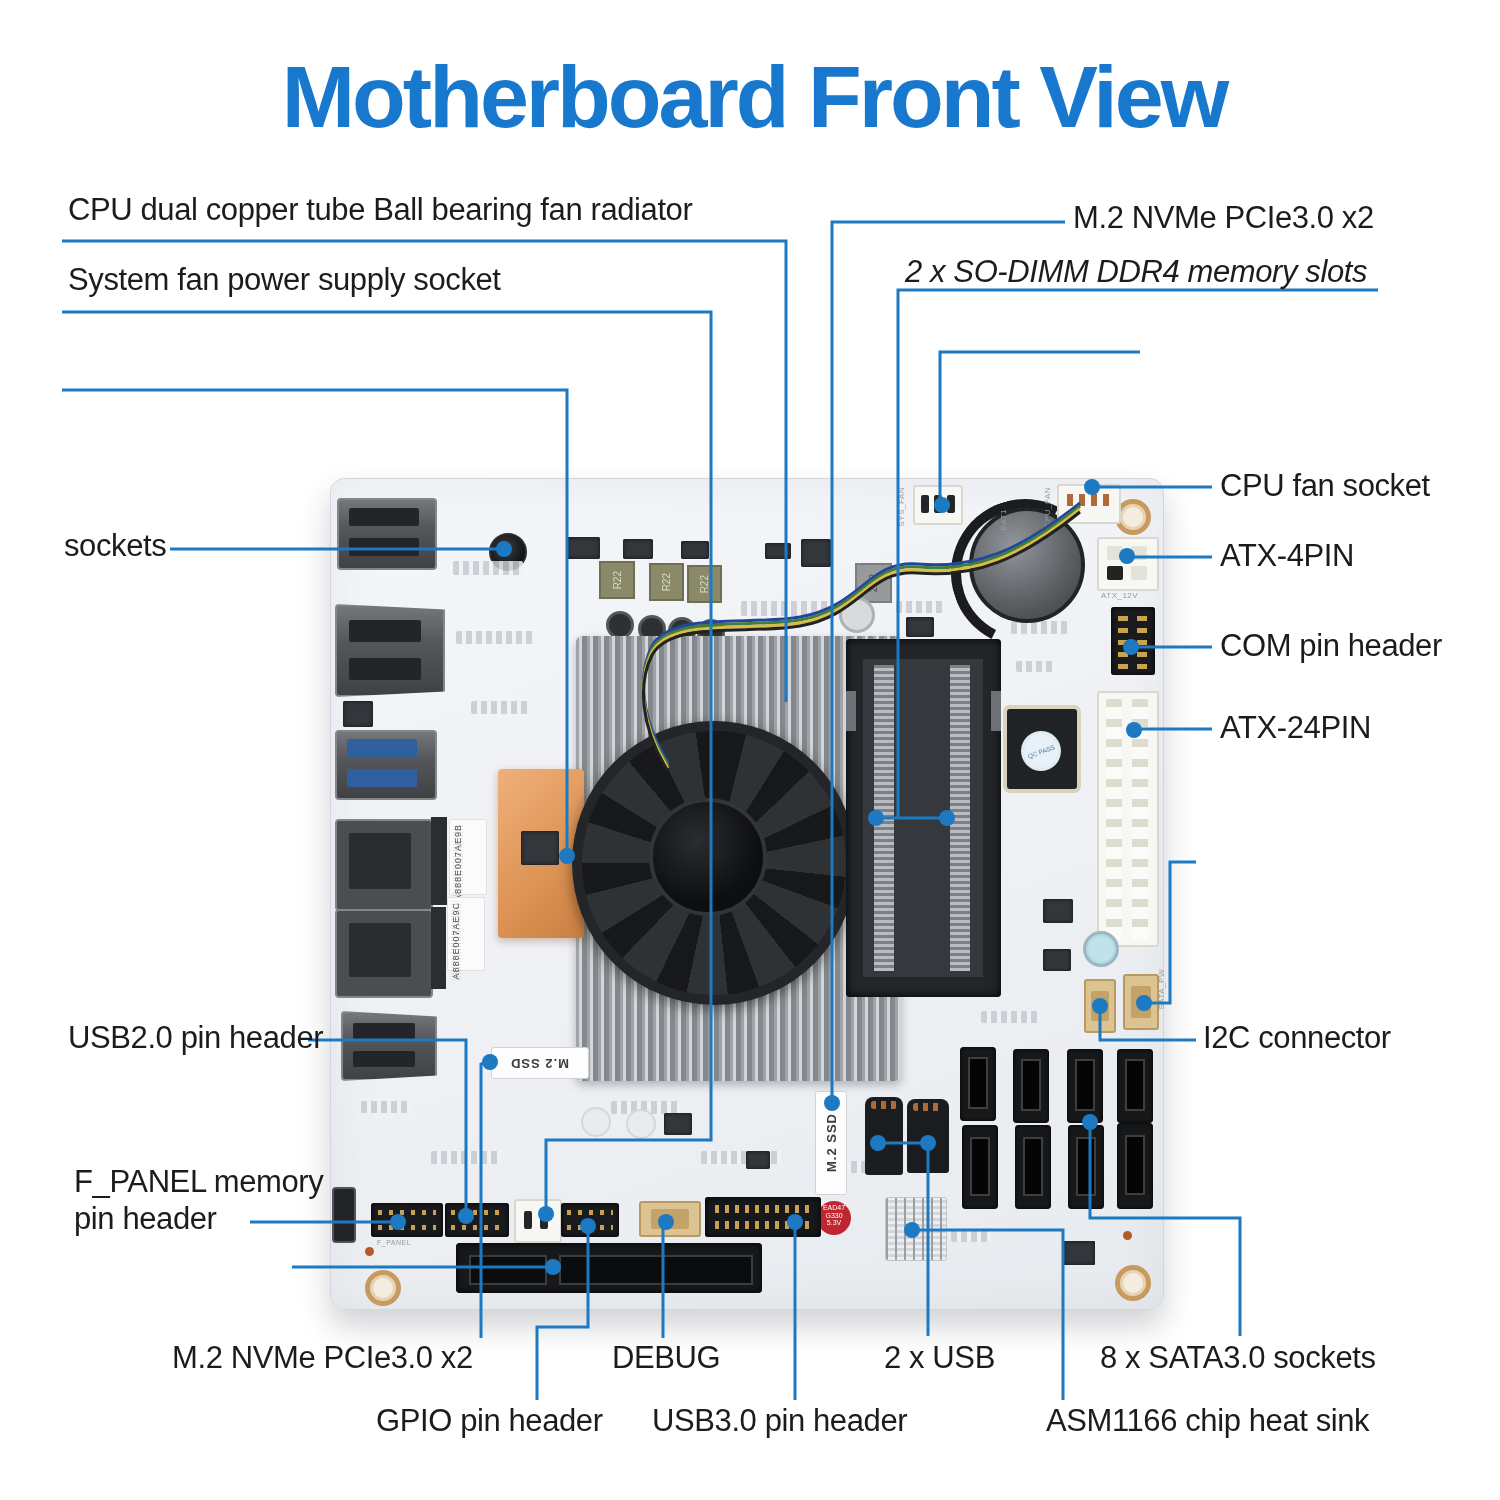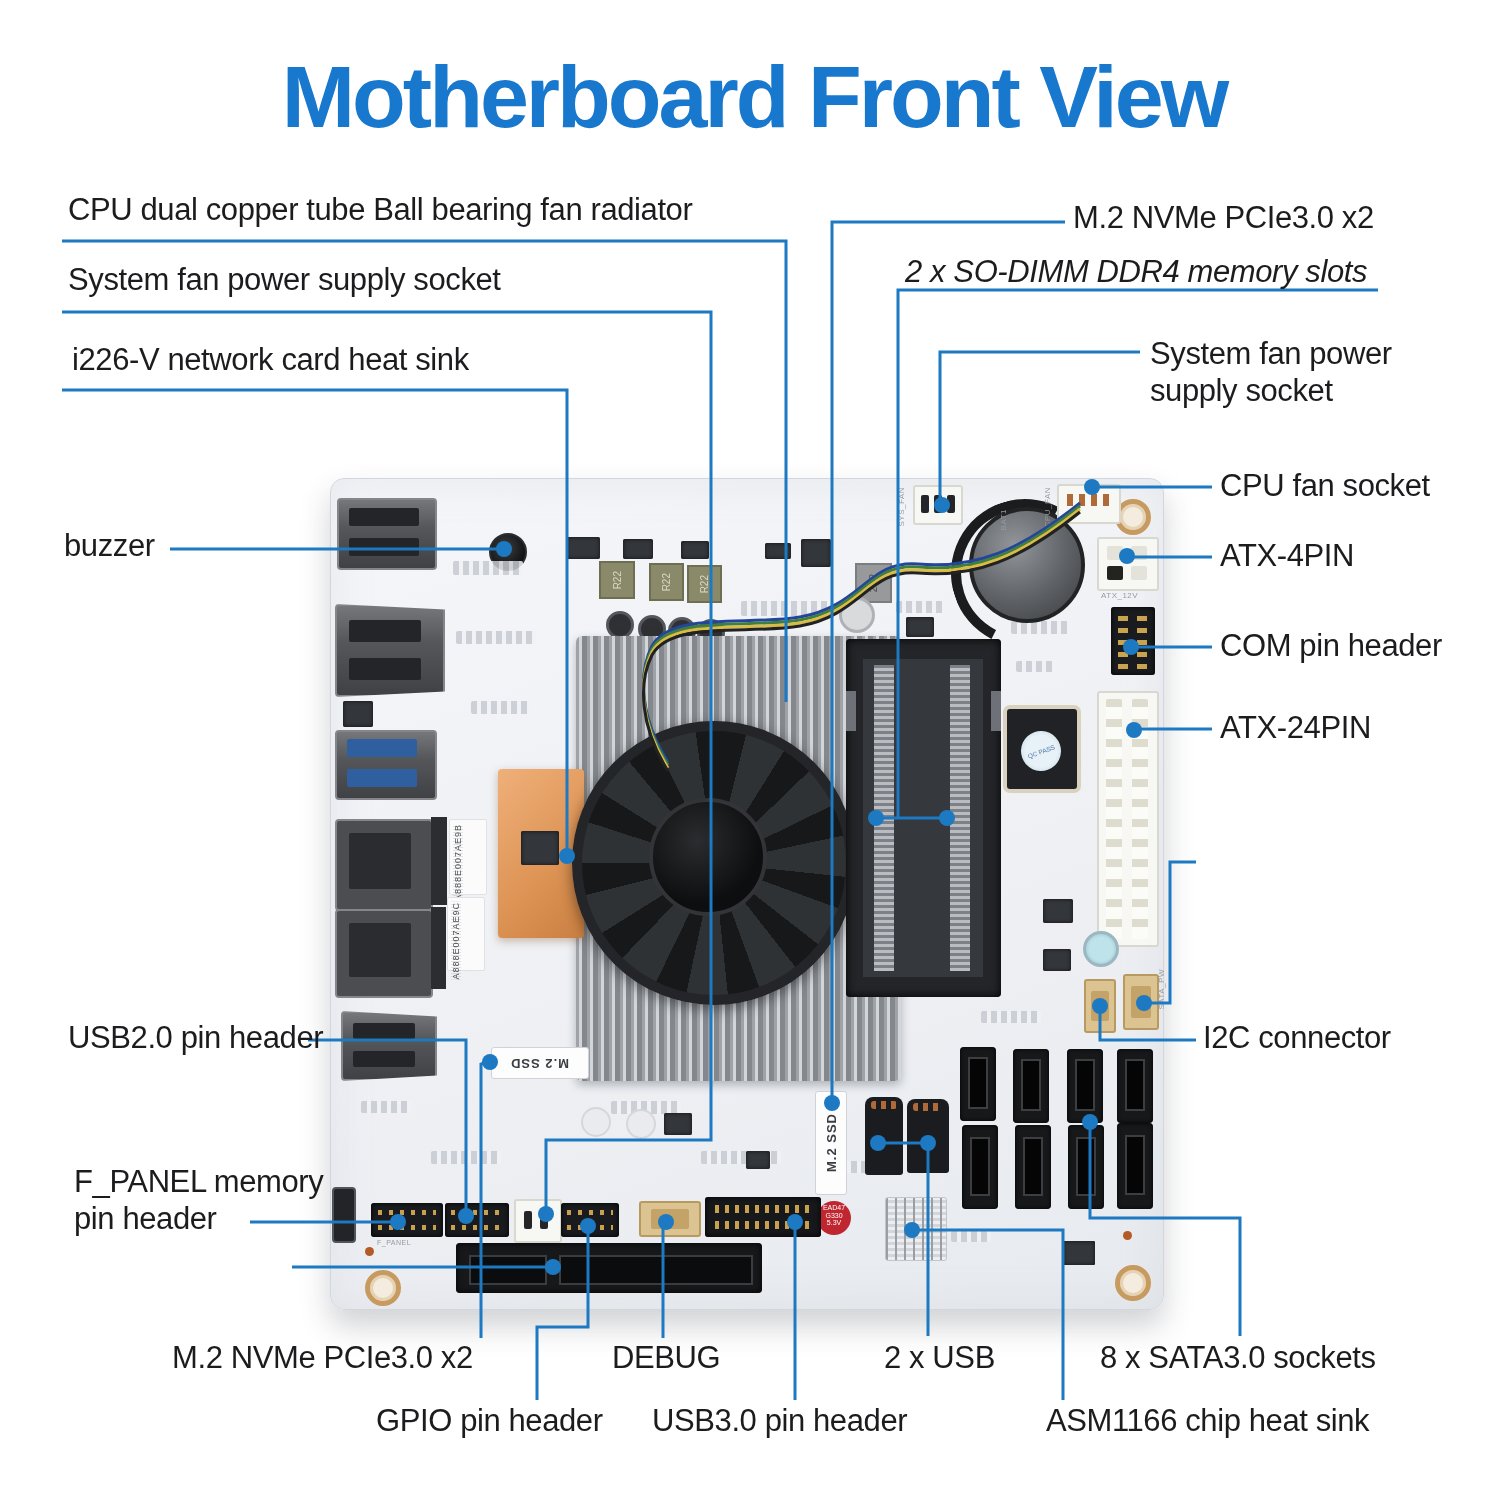"i226-V network card heat sink" div.lbl { html: <div>i226-V network card heat sink</div> -> none }
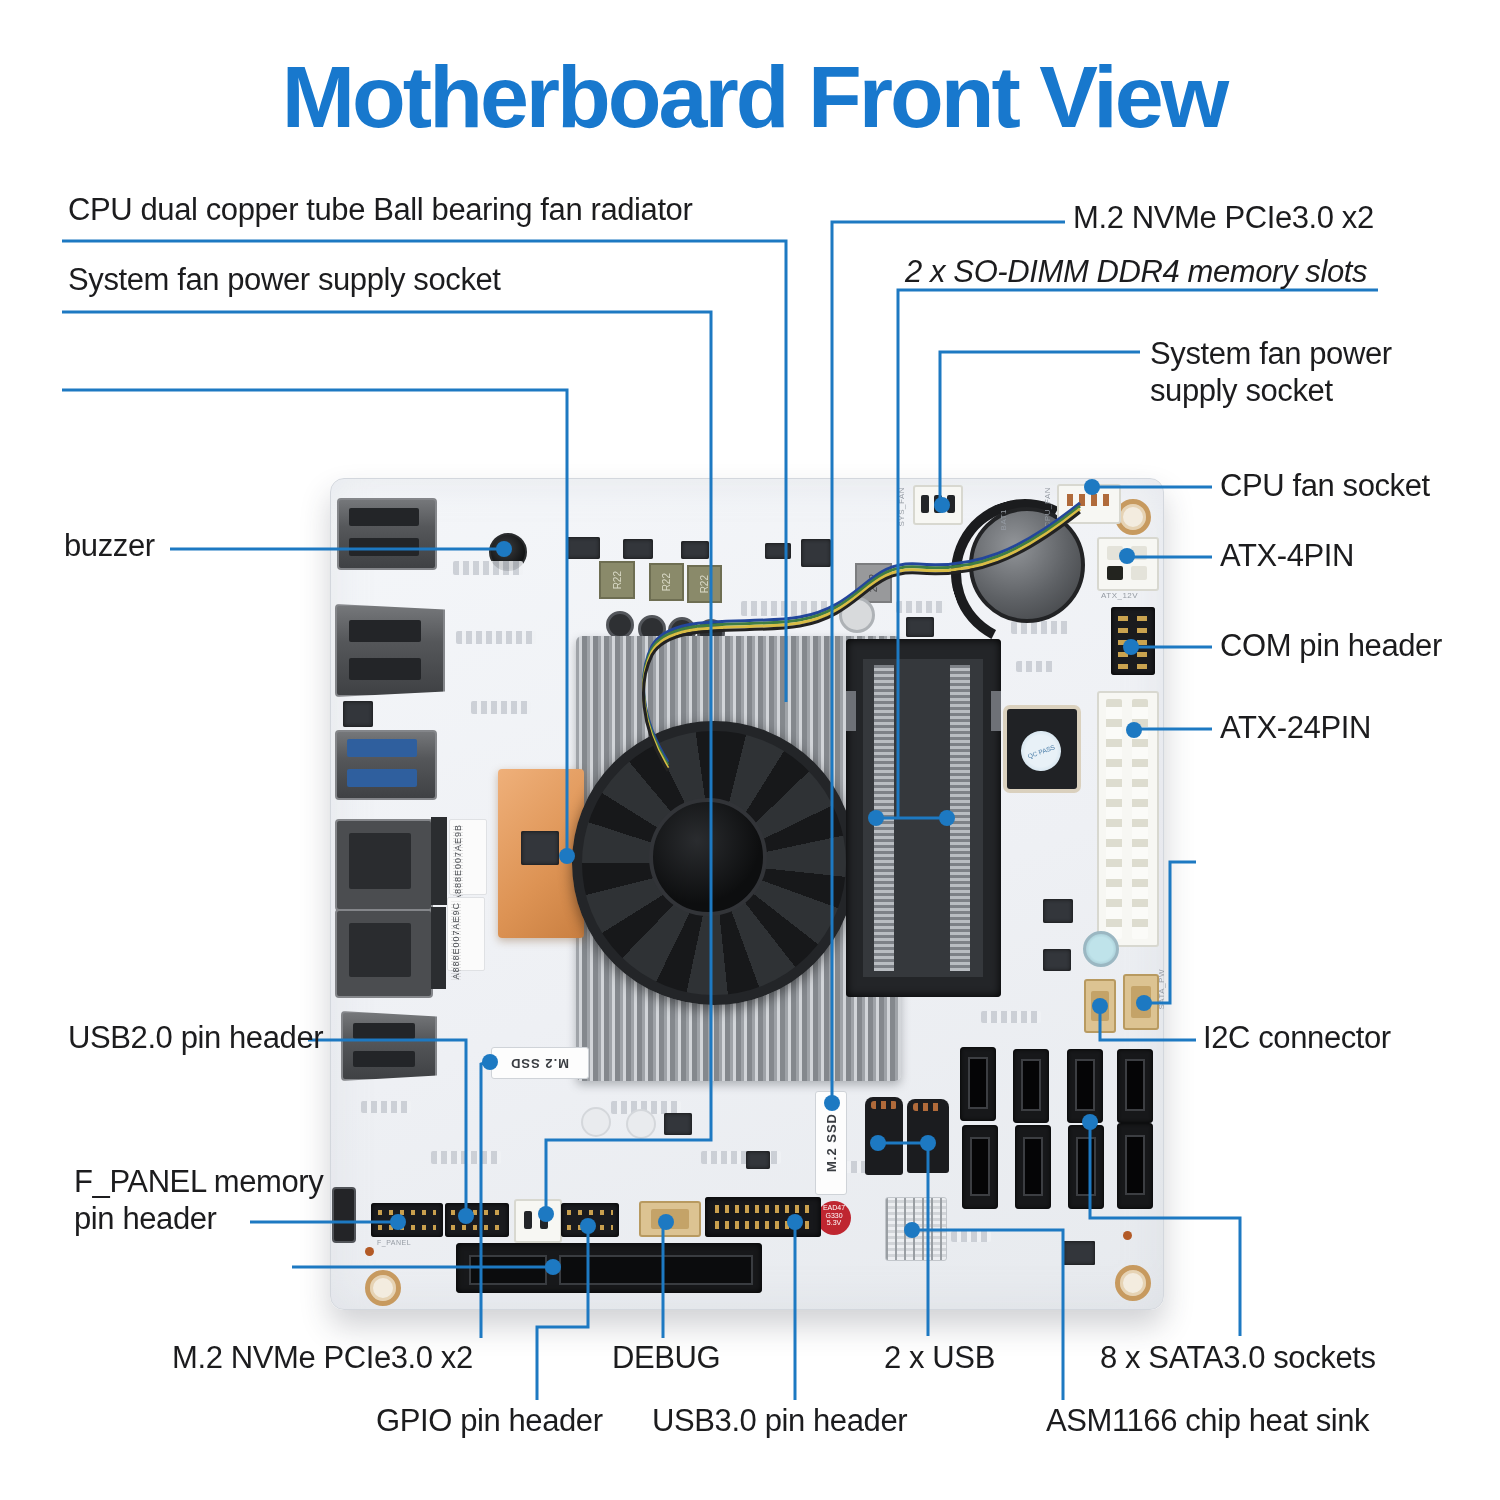"System fan power" div.lbl { html: <div>System fan power supply socket</div> -> none }
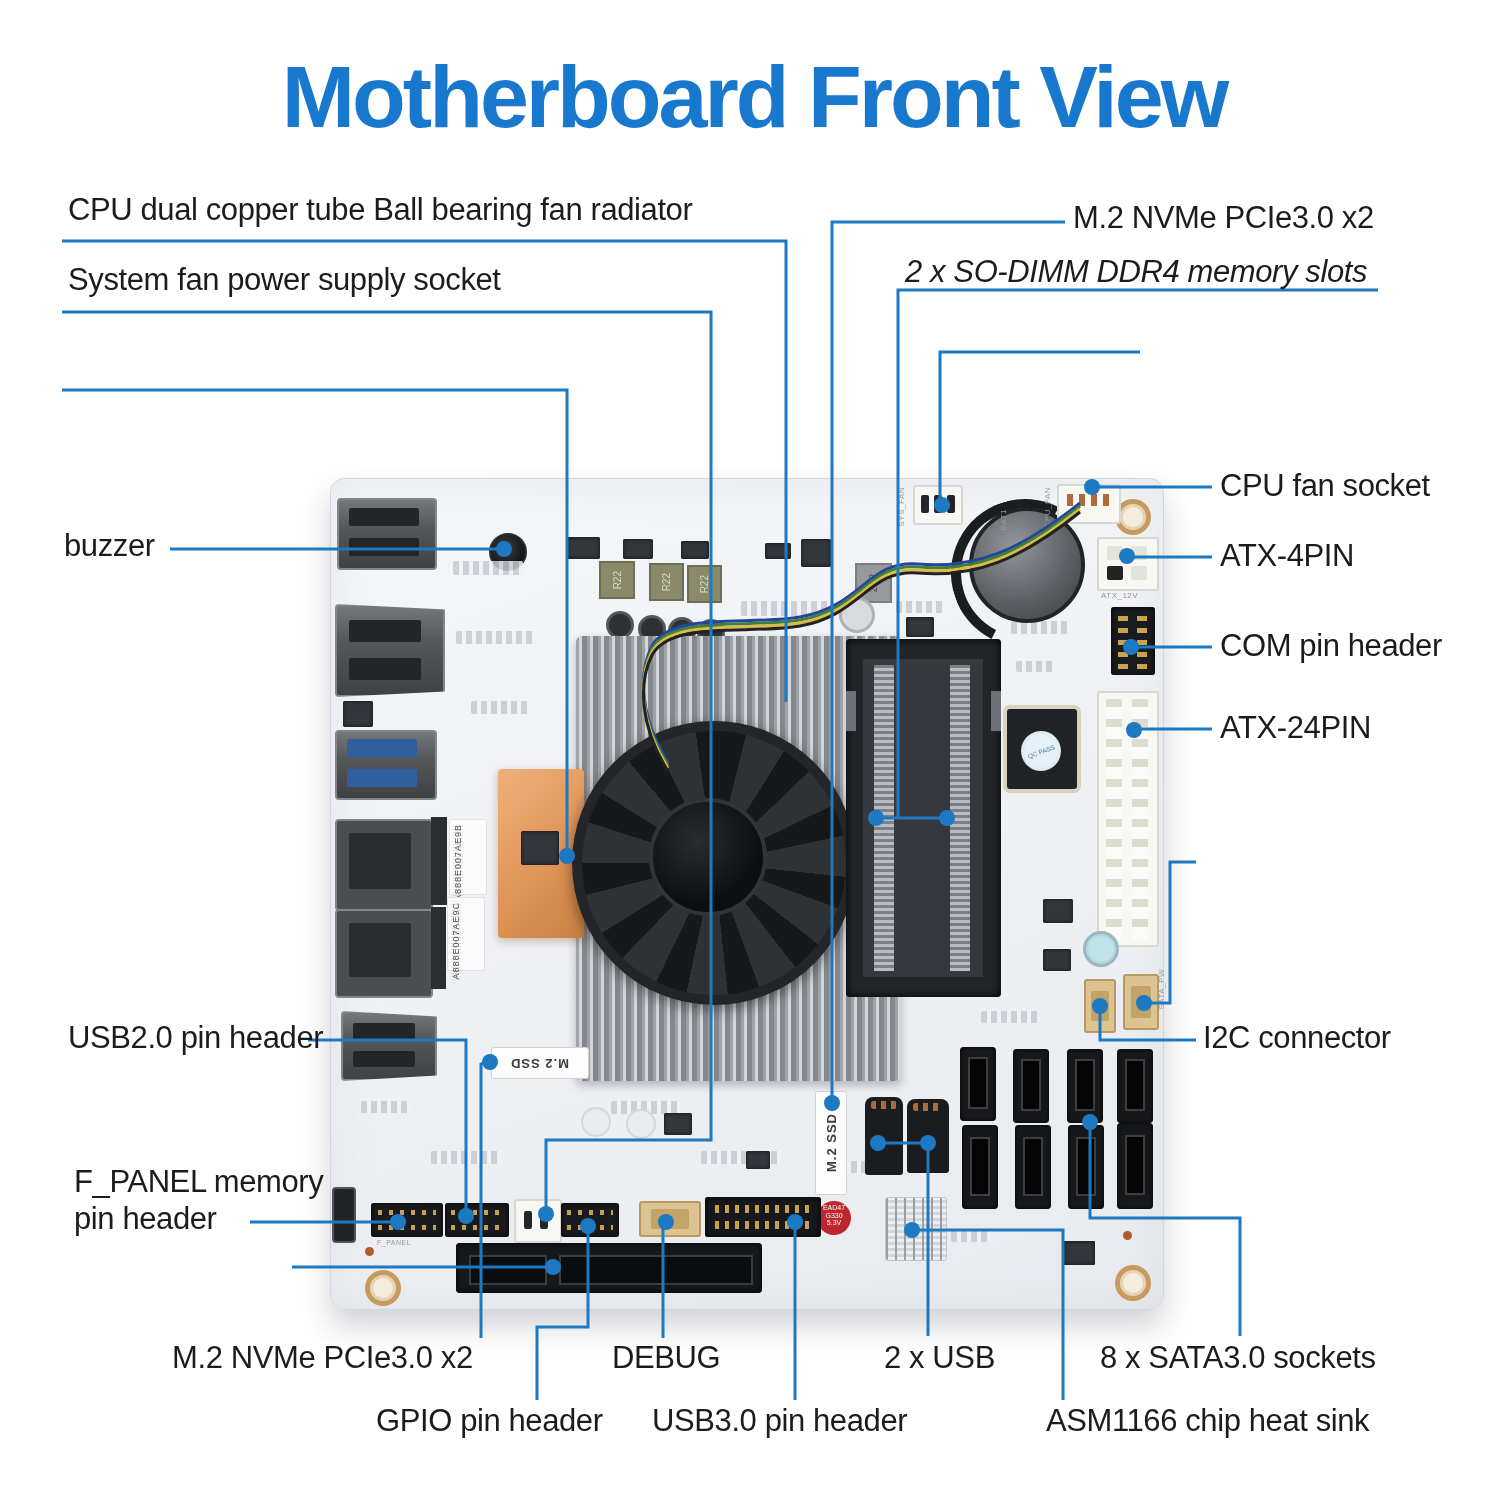"buzzer" div.lbl { text: buzzer -> sockets }
